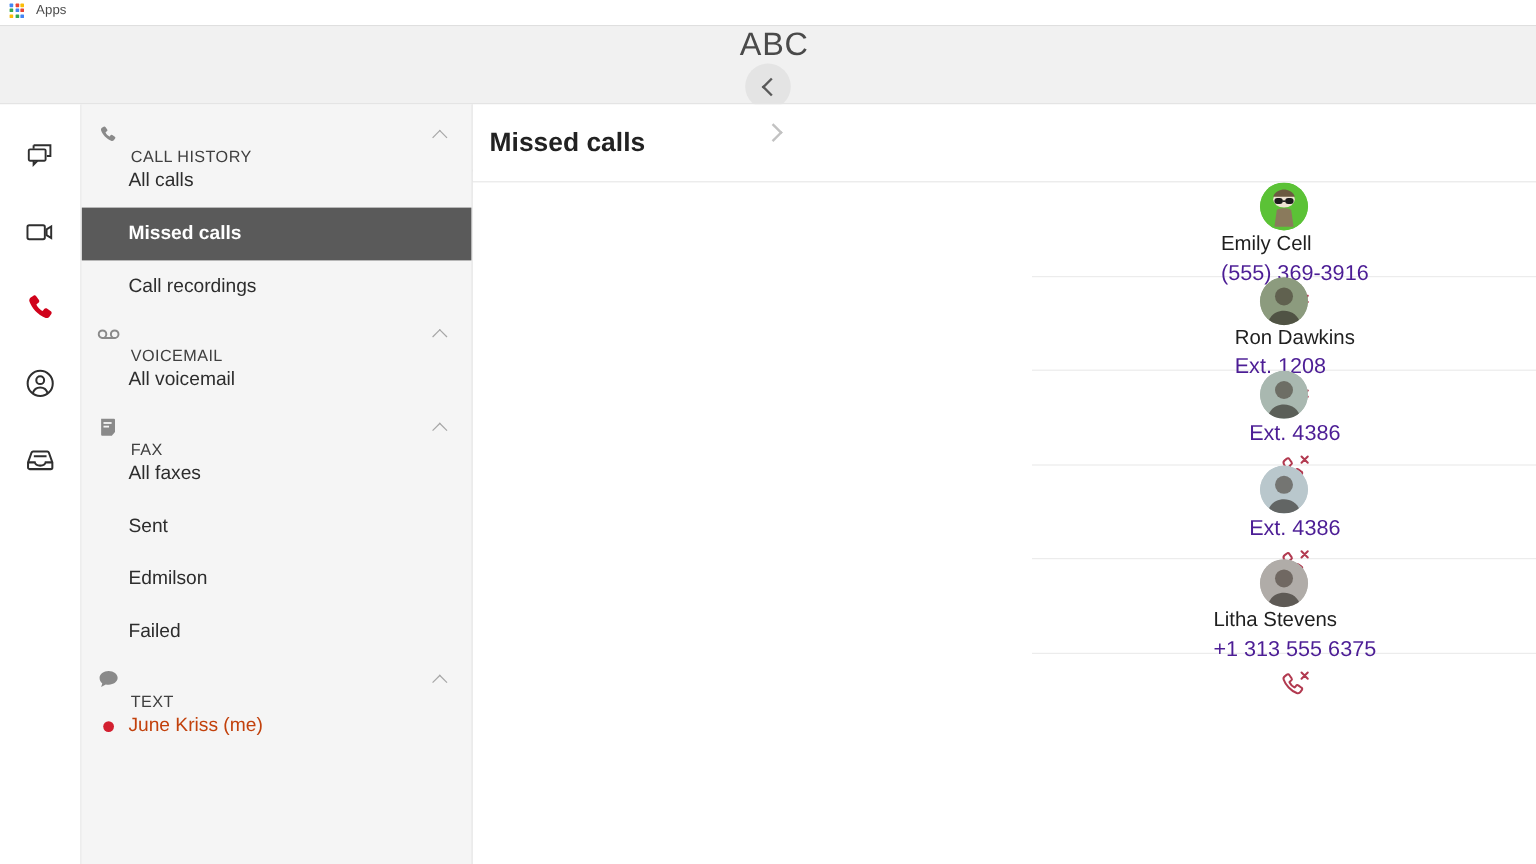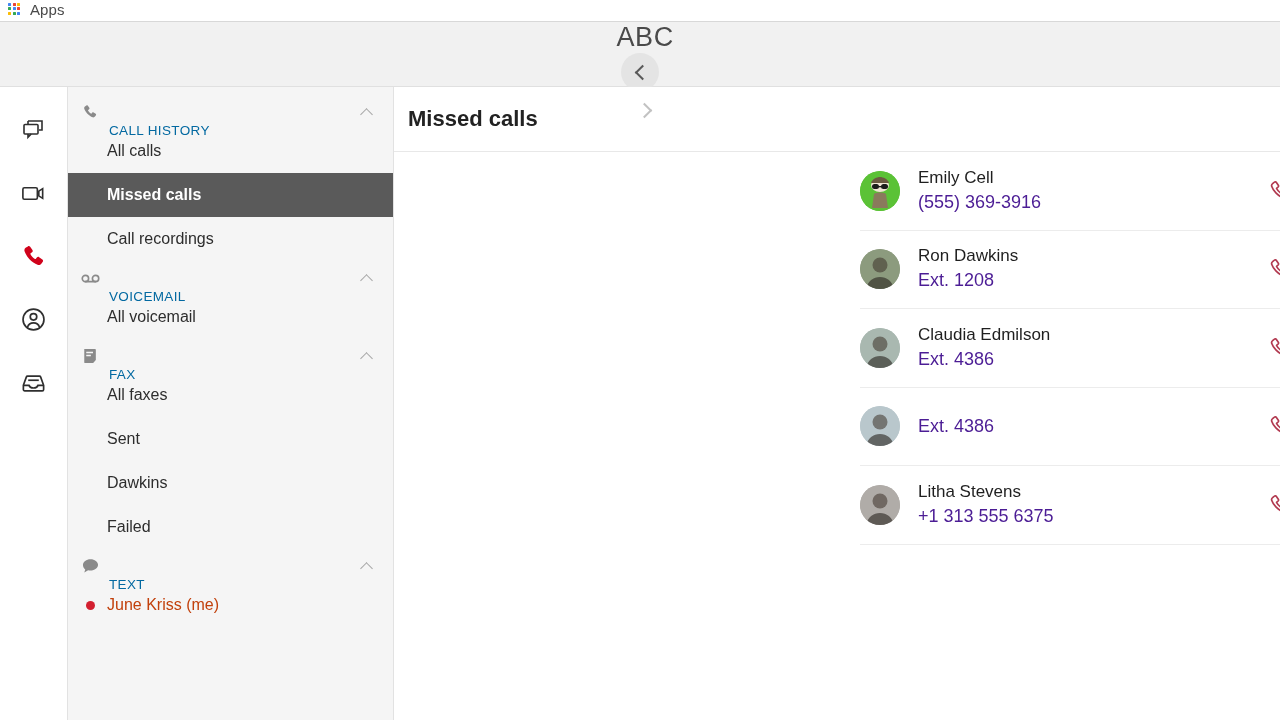"Apps" .apps-label { font-size: 15px -> 11px }
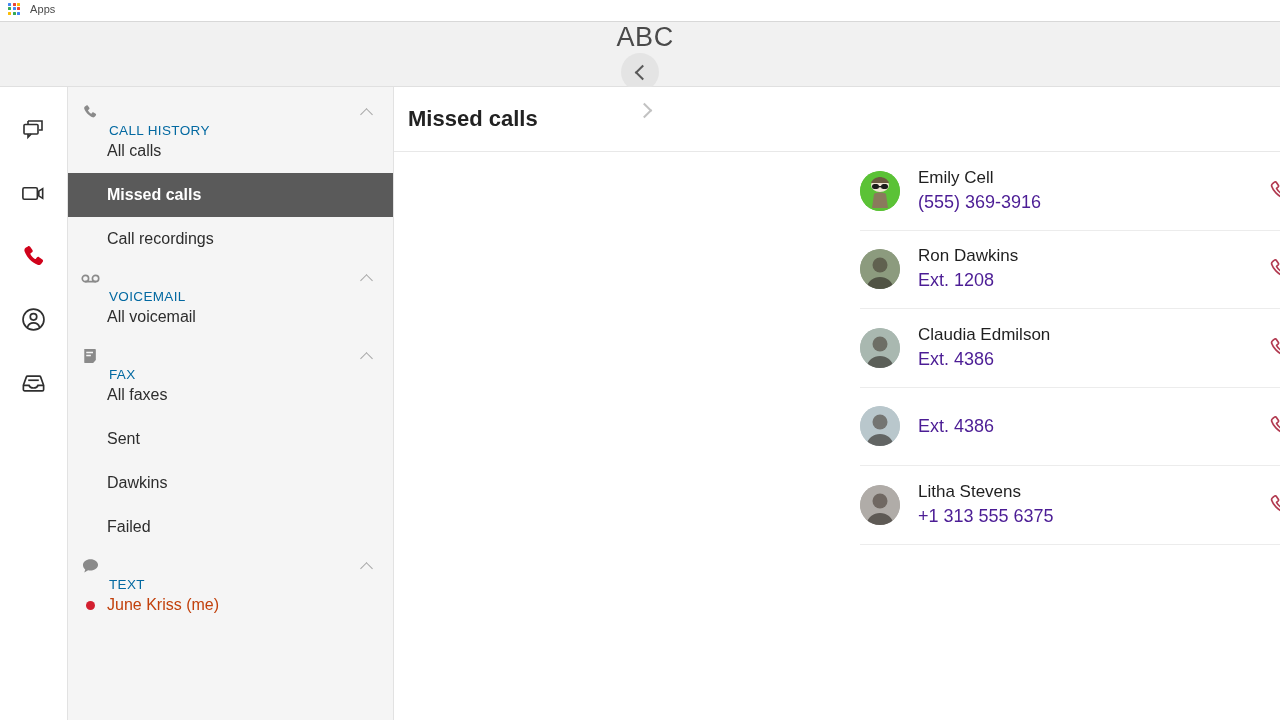"CALL HISTORY" .section-title { color: #0369a1 -> #404040 }
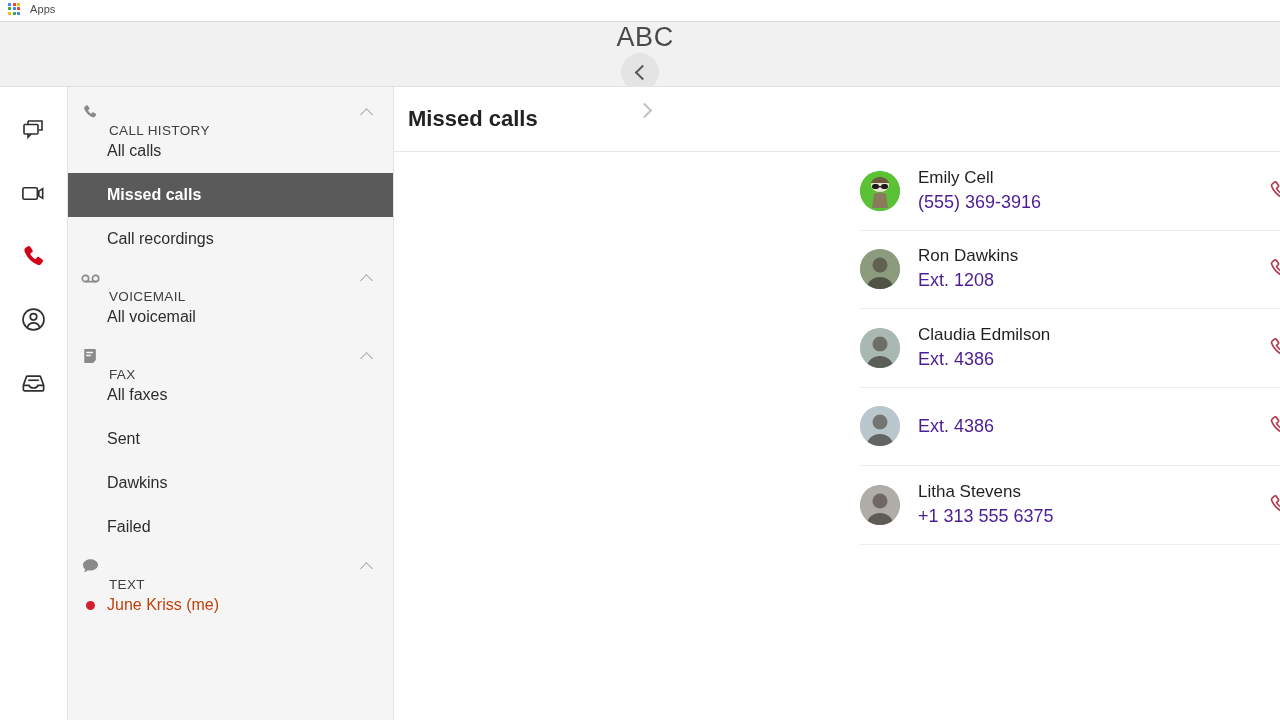"Emily Cell" .call-row { flex-direction: none -> column }
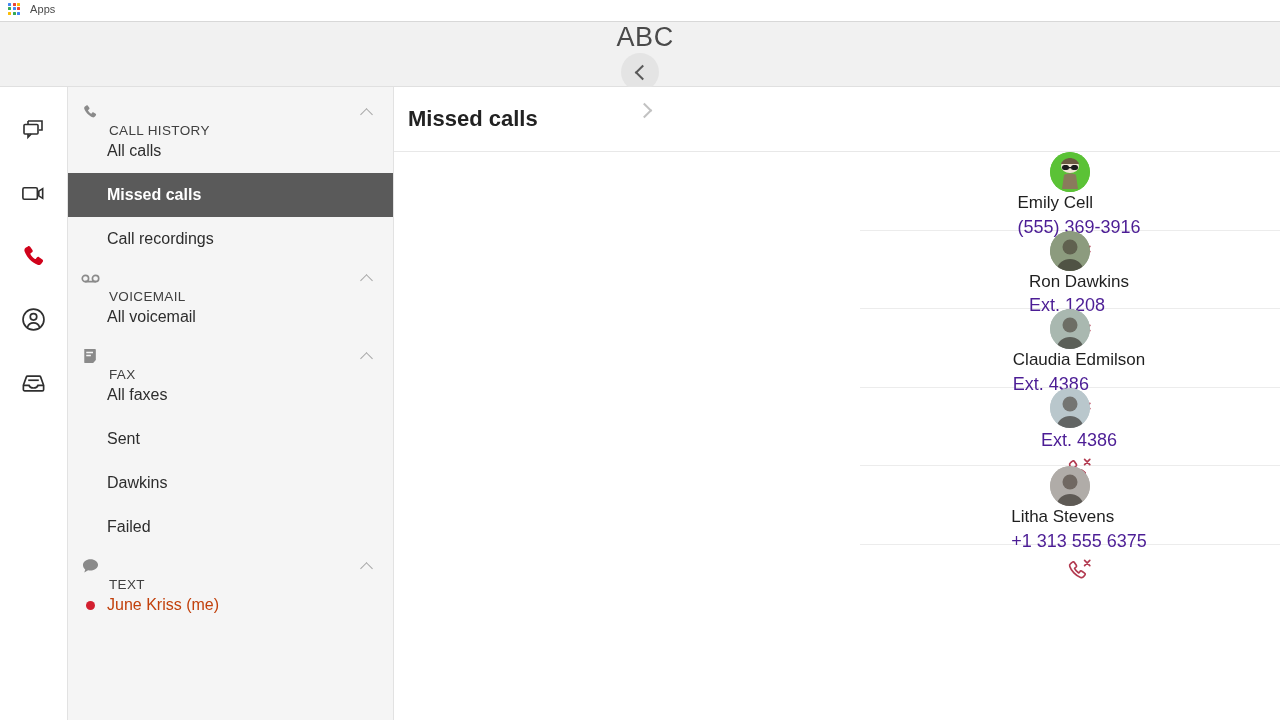"Claudia Edmilson" div.call-name { html: <div>Claudia Edmilson</div> -> none }
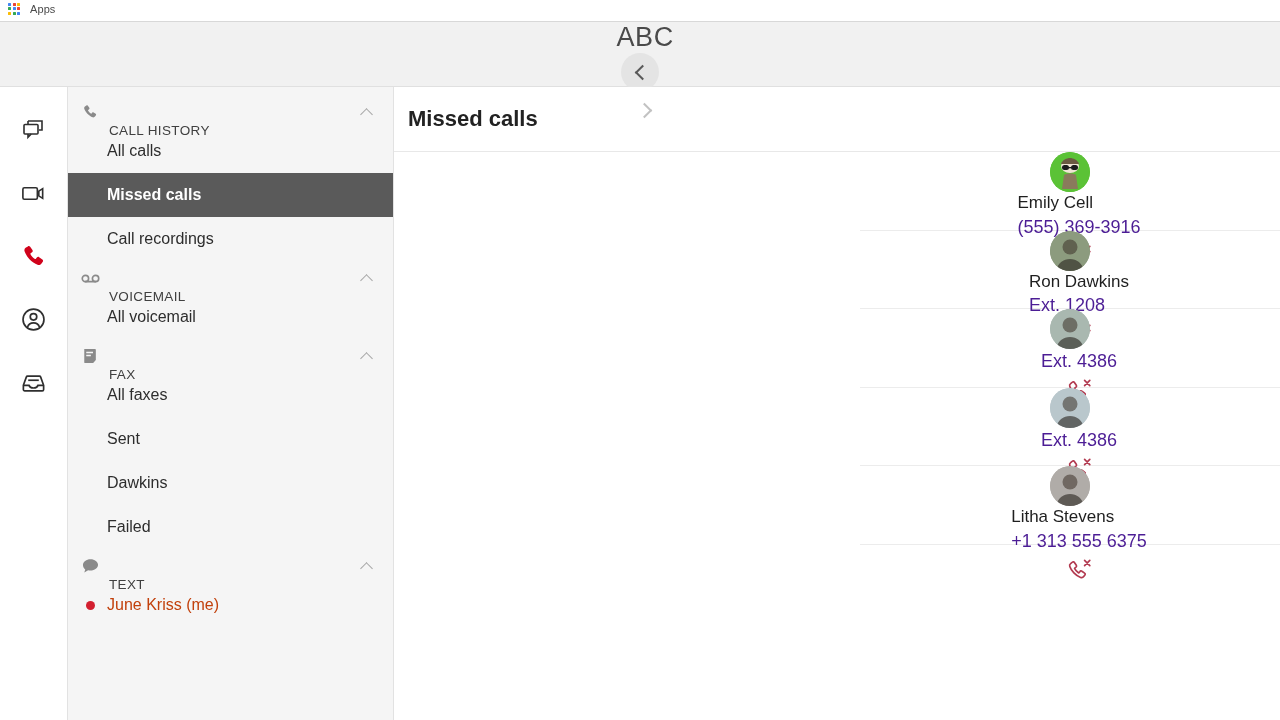"Dawkins" span { text: Dawkins -> Edmilson }
